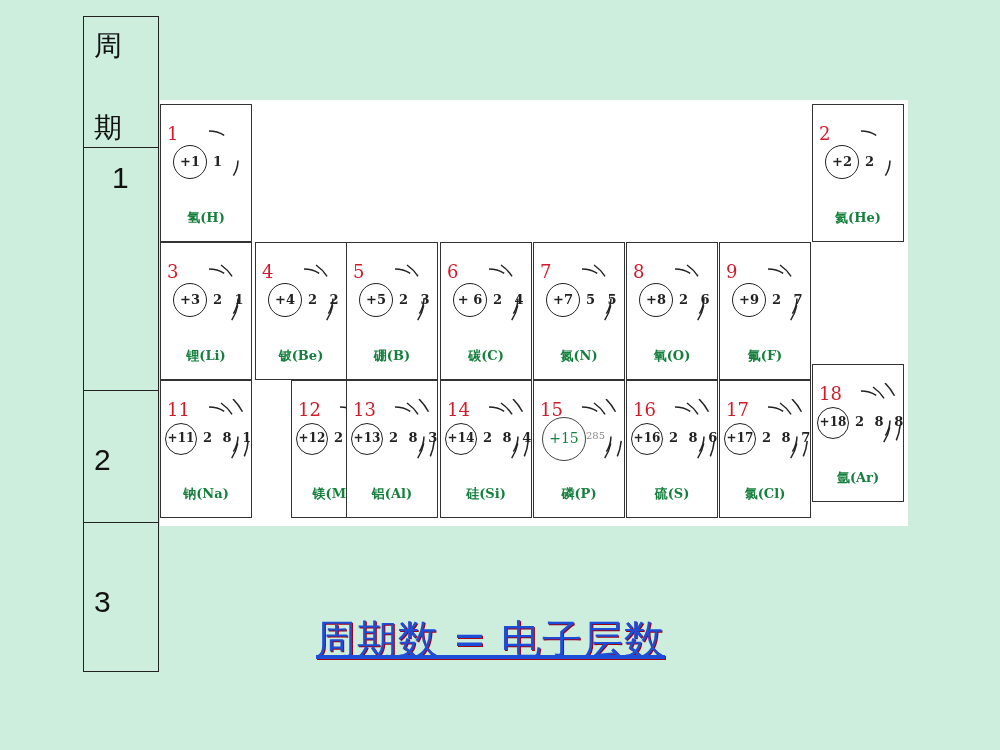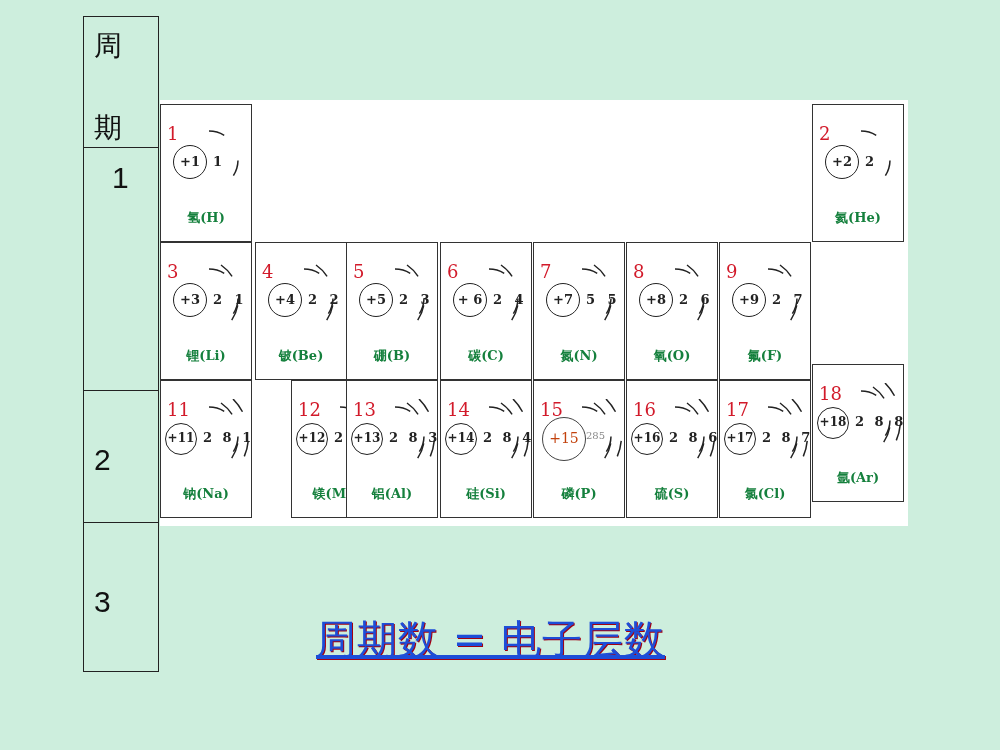"+15" .cell.faint .nuc { color: #c2410c -> #15803d }
